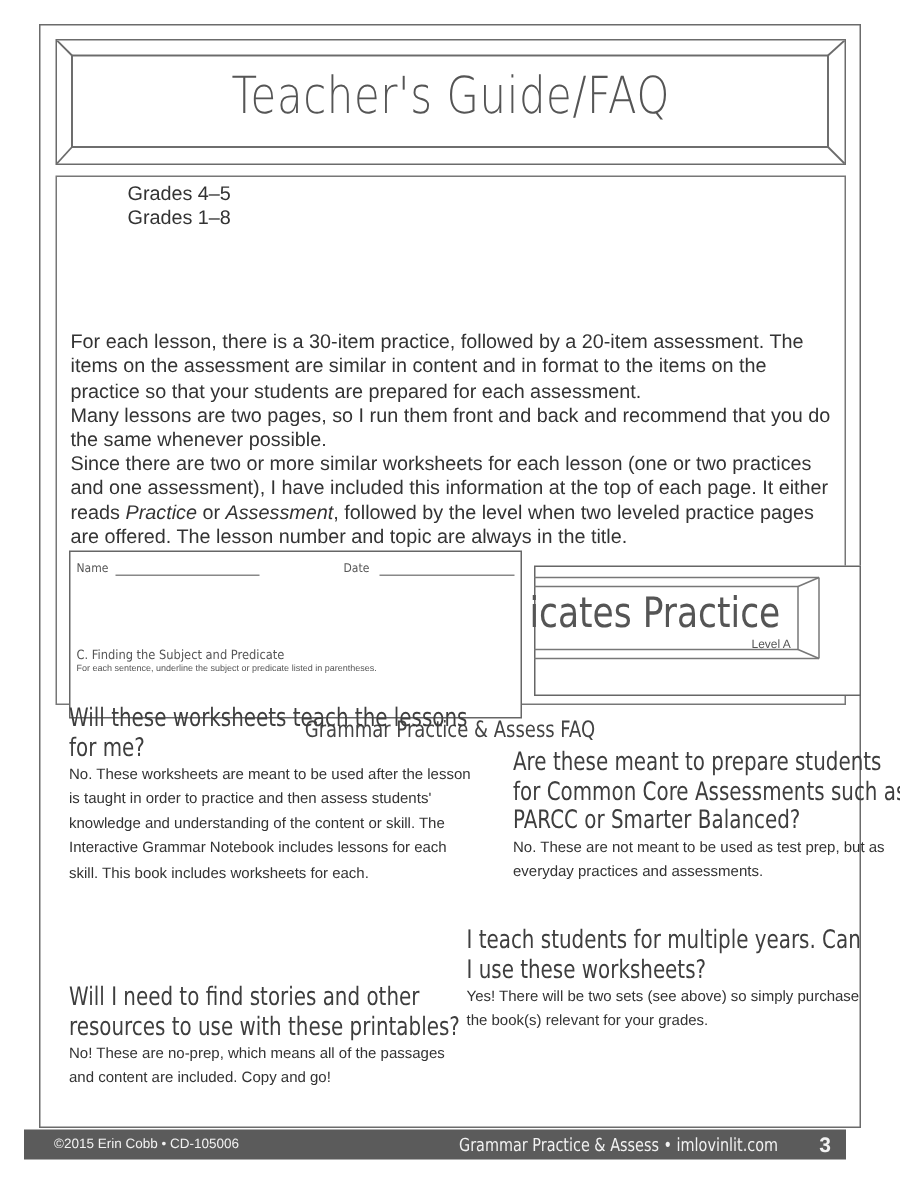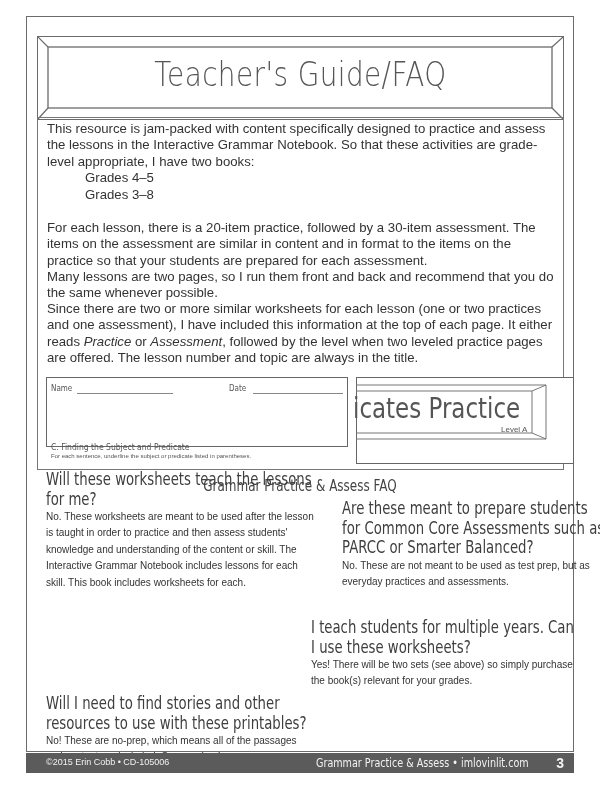"Teacher's Guide/FAQ" .title-frame { top: 36px -> 26px }
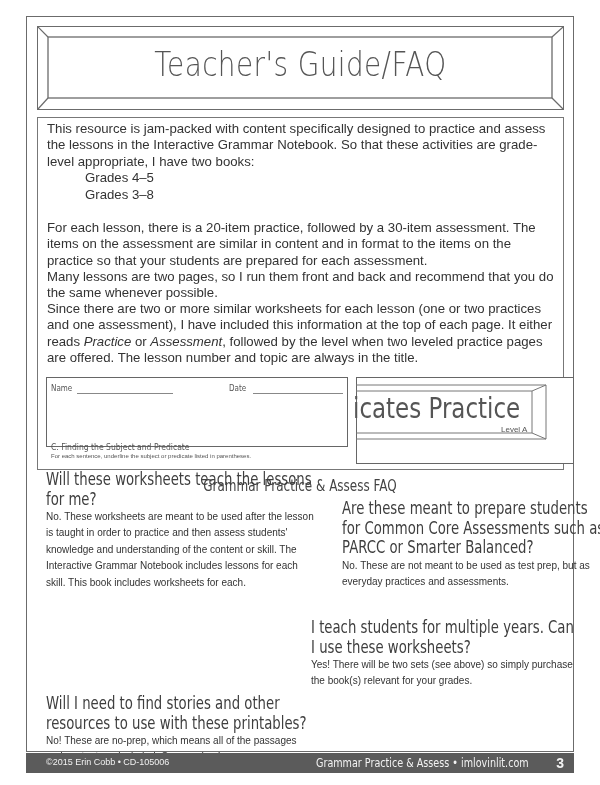"This resource is jam-packed with" span { html: <span>This resource is jam-packed with content specifically designed to practice and assess the lessons in the Interactive Grammar Notebook. So that these activities are grade-level appropriate, I have two books:</span> -> none }
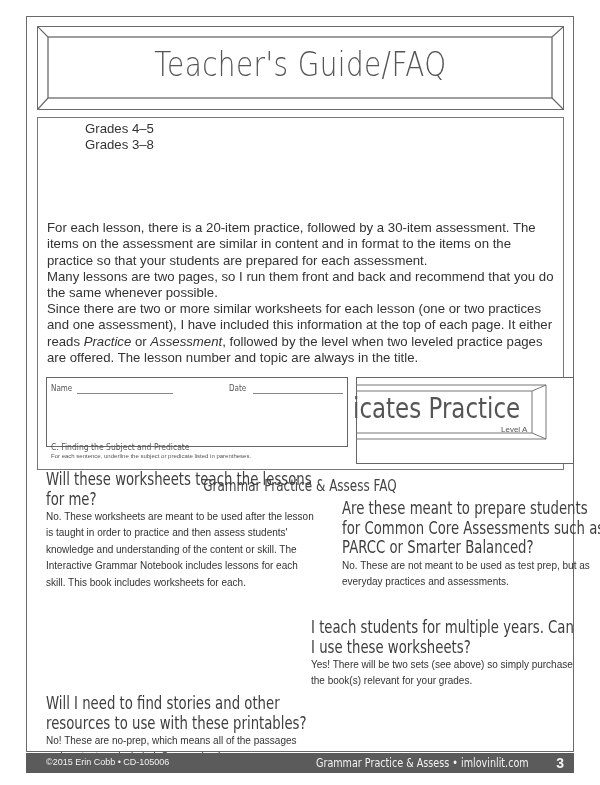"Grades 3–8" span.indent { text: 3 -> 1 }
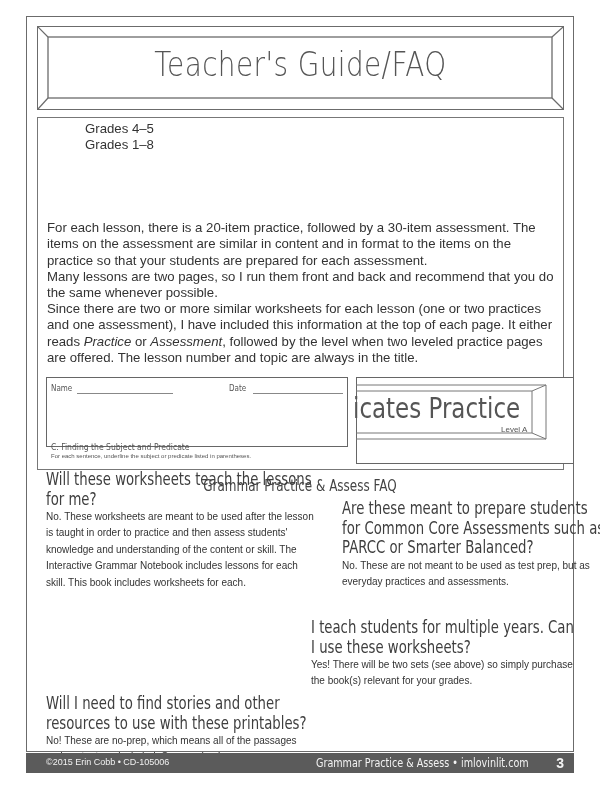"For each lesson, there is" div.para { text: 20-item practice, followed by a 30-item -> 30-item practice, followed by a 20-item }
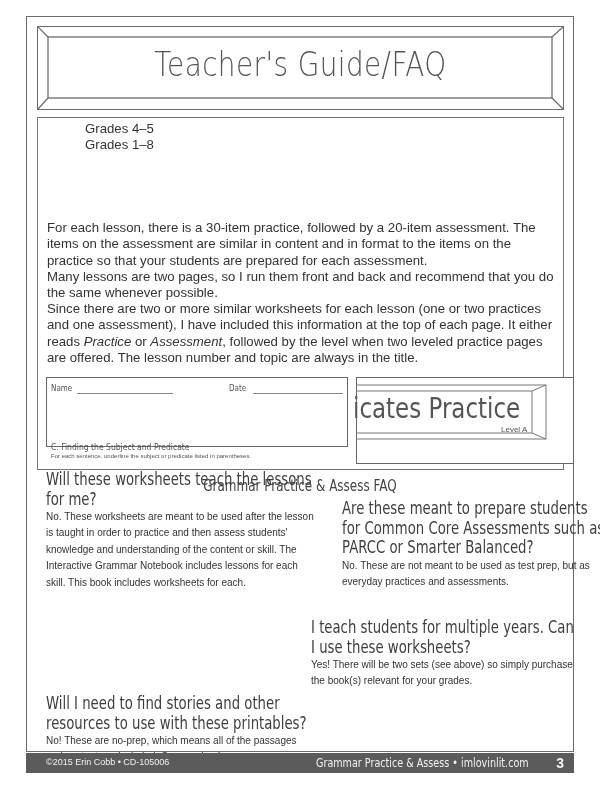"Name" .sample-a { height: 70px -> 112px; top: 259px -> 249px }
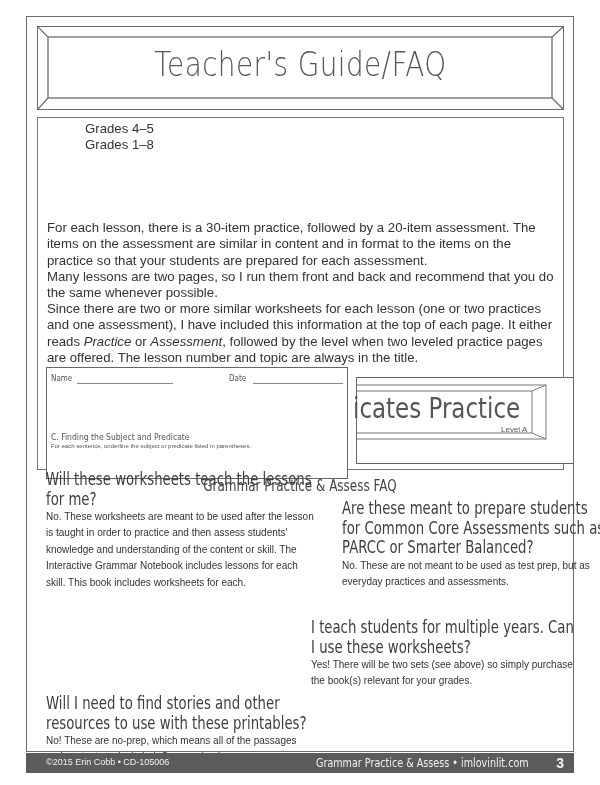"Will I need to find" div.faq-col { margin-top: 38px -> none }
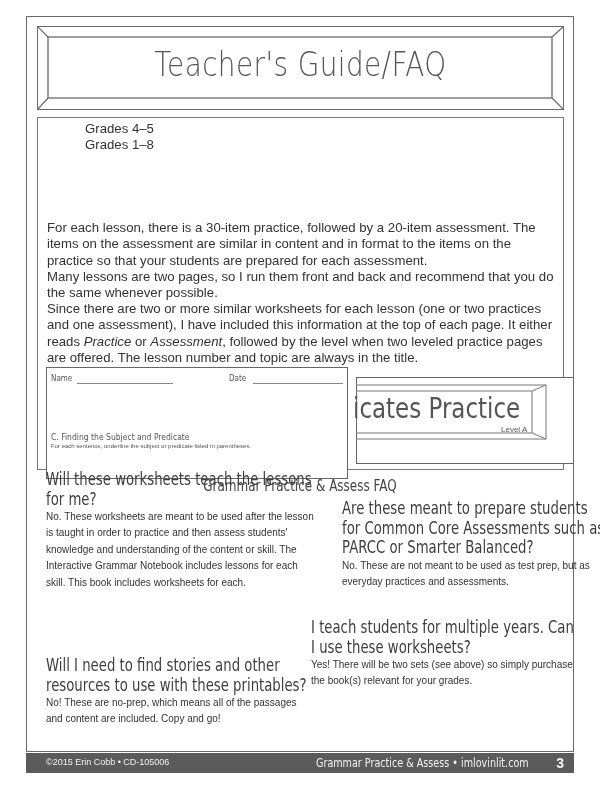"©2015 Erin Cobb • CD-105006" .footer { left: 26px -> 16px }
